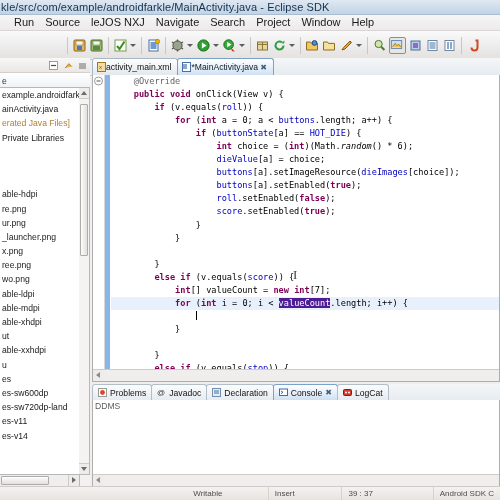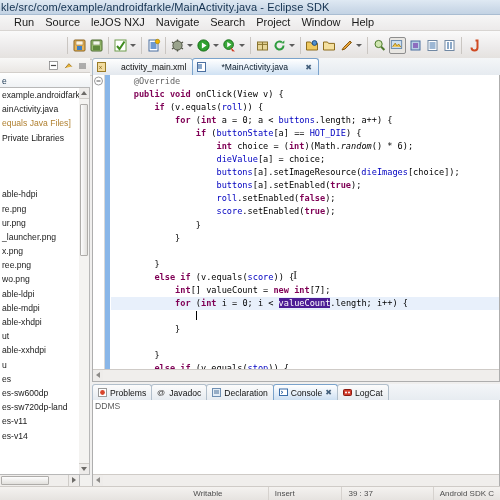"activity_main.xml" .etab { gap: 15px -> 0 }
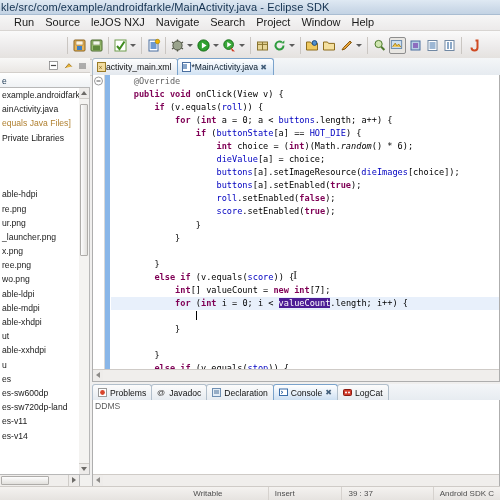"equals Java Files]" div.tnode { text: equals -> erated }
